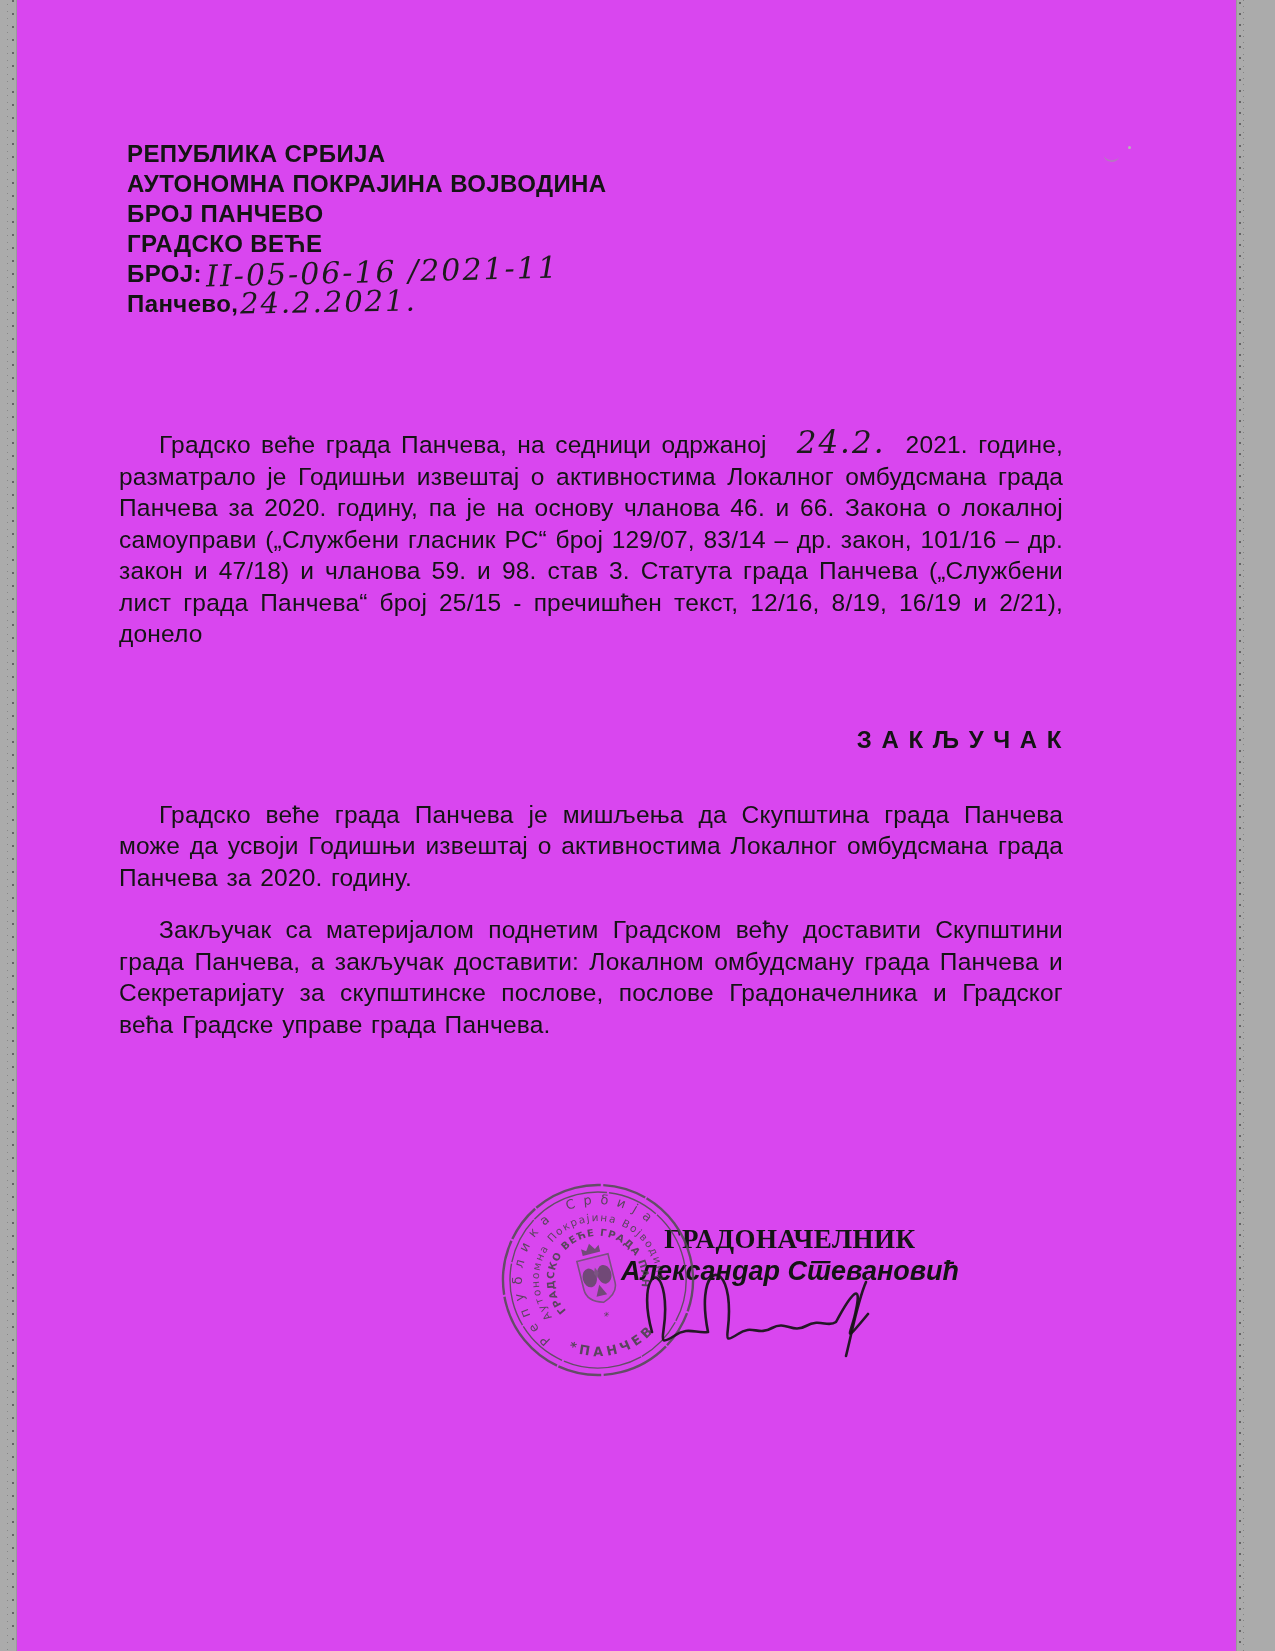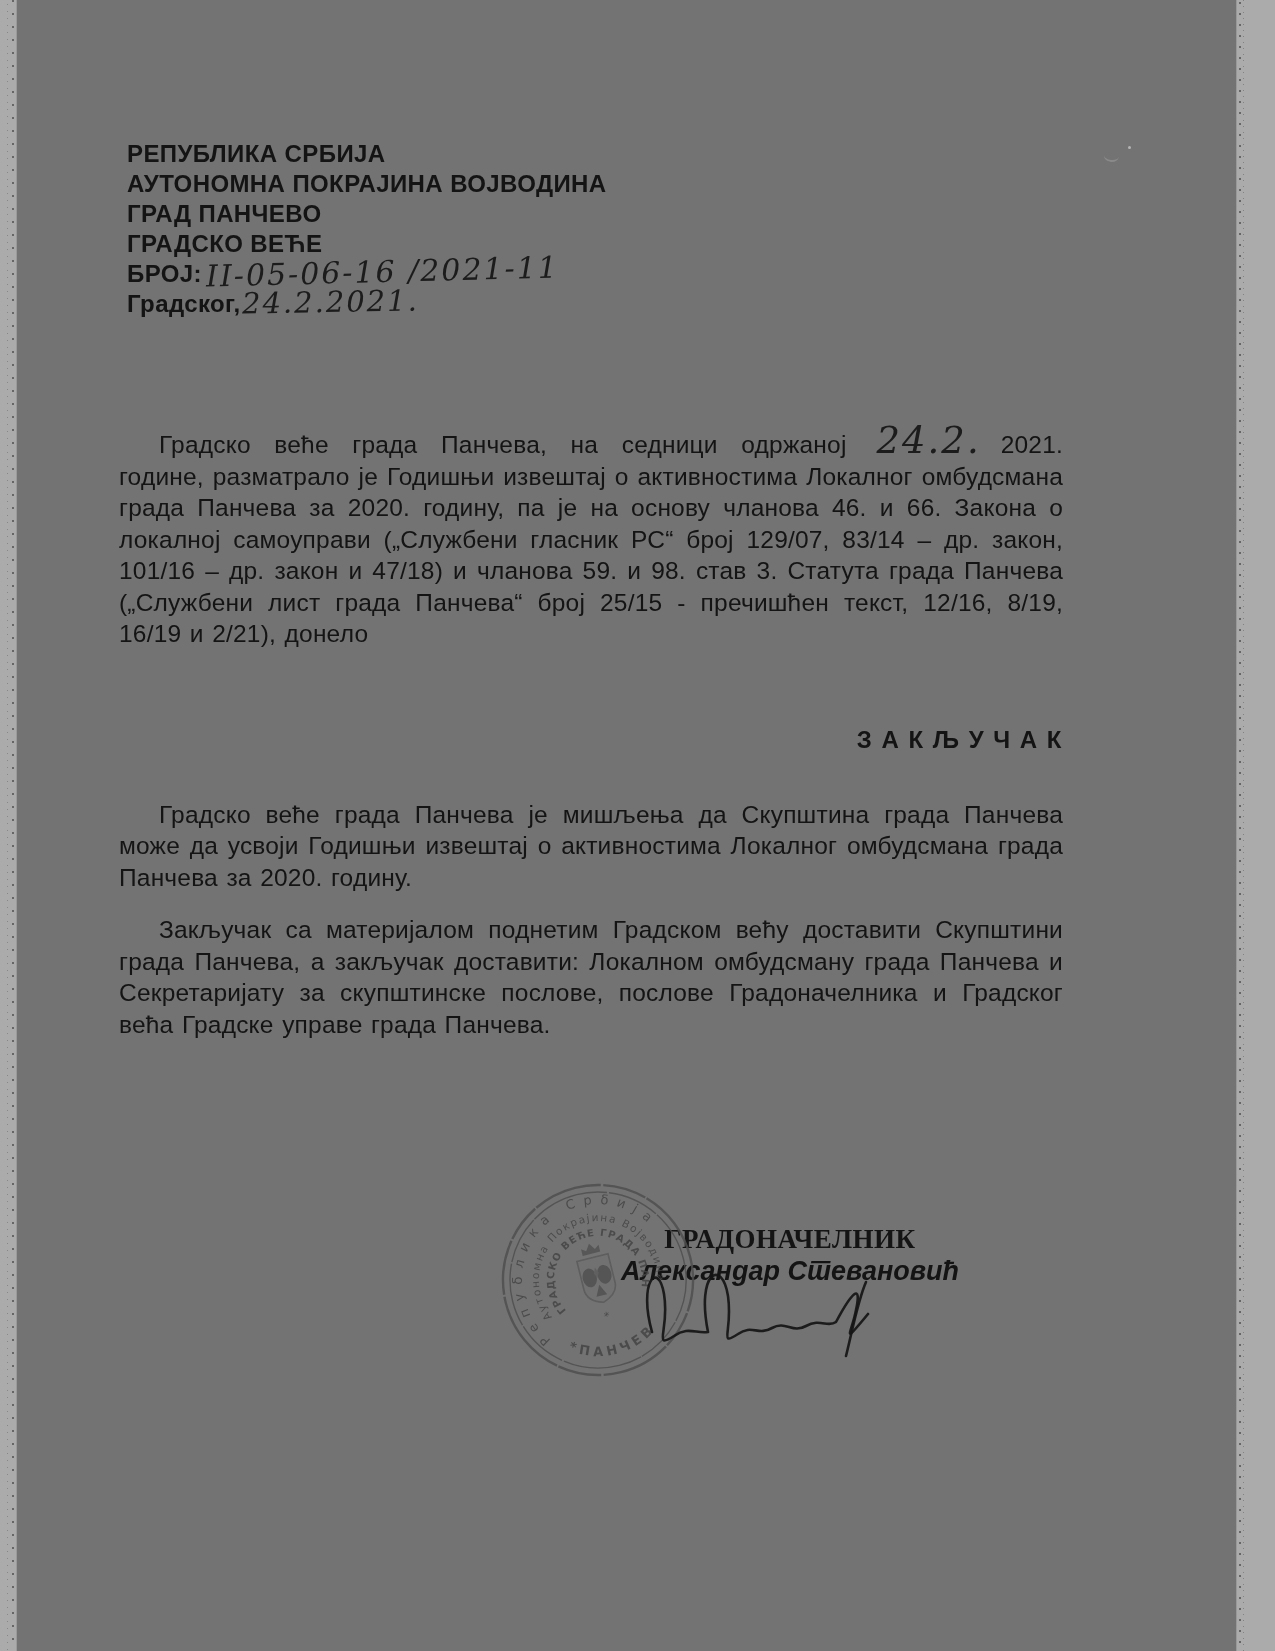"РЕПУБЛИКА СРБИЈА" .page { background: #737373 -> #d946ef }
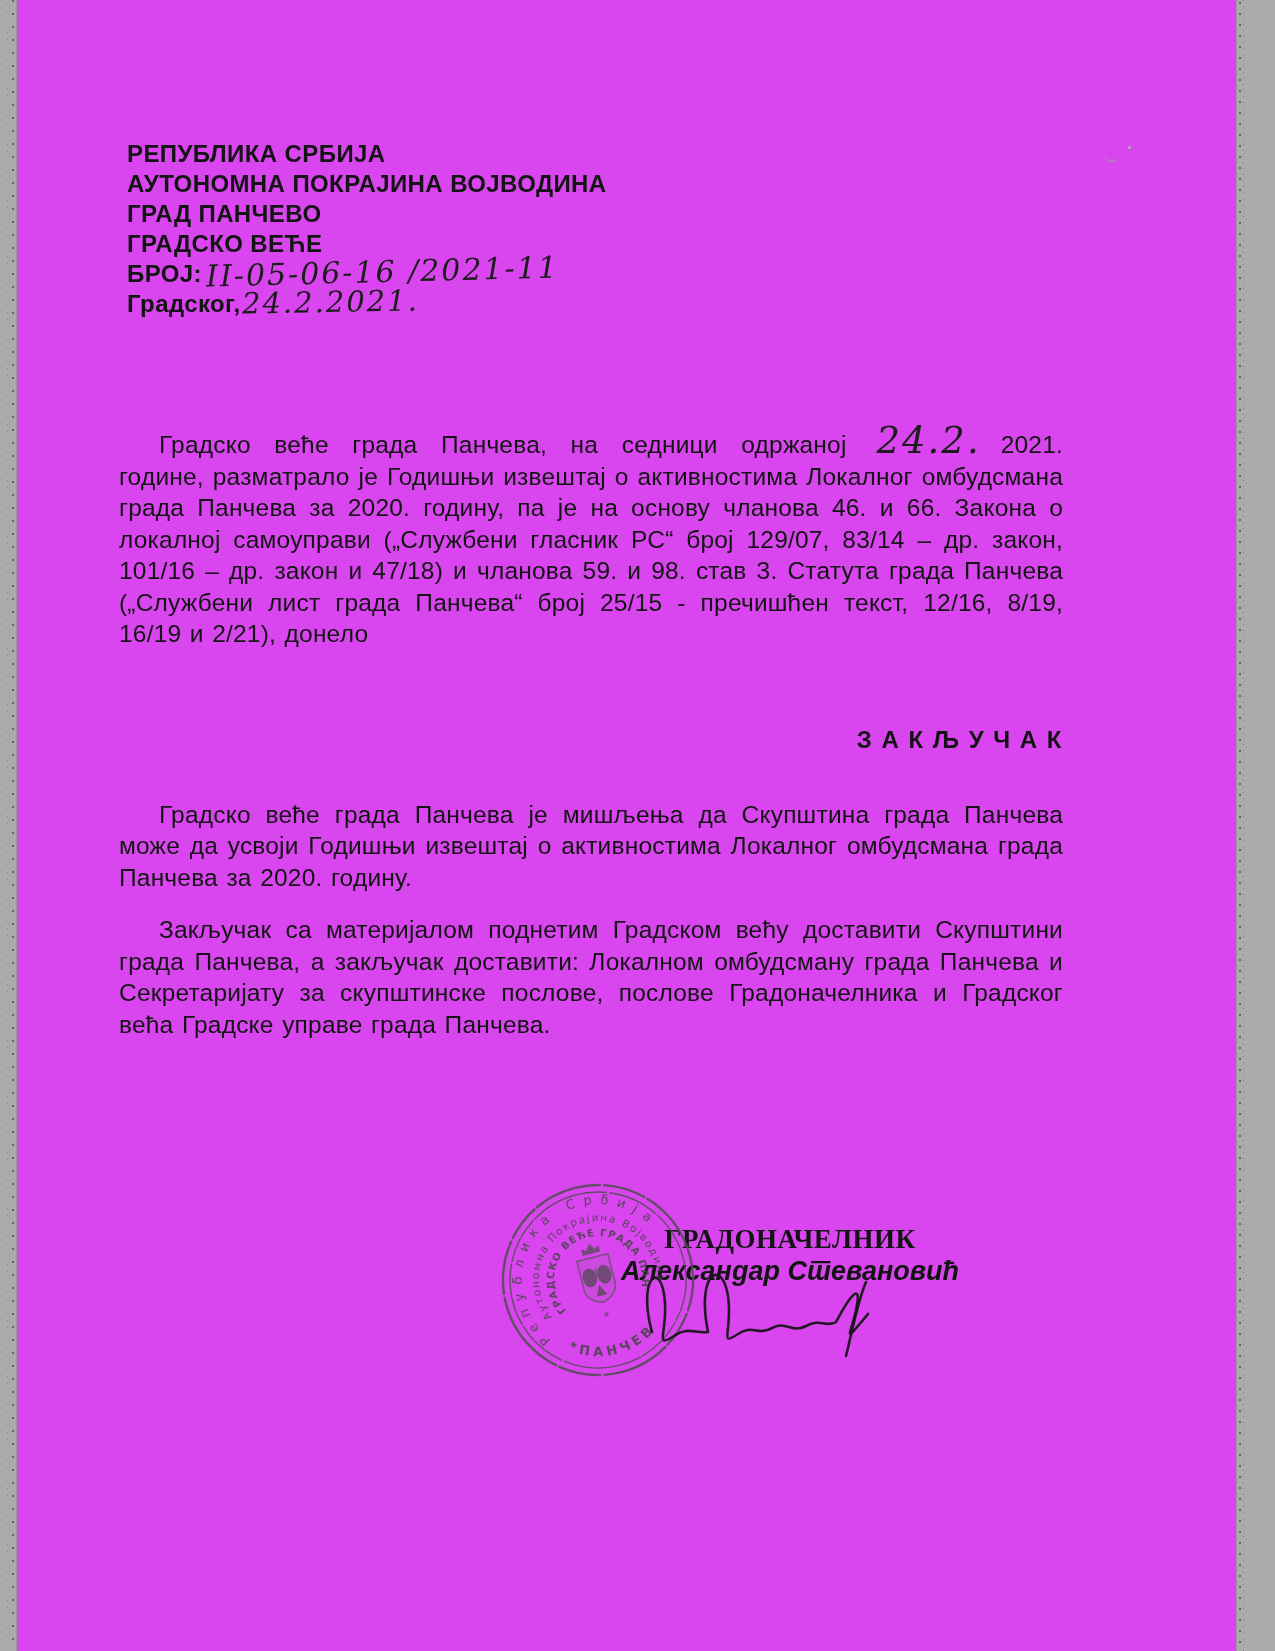"ГРАД ПАНЧЕВО" div { text: ГРАД -> БРОЈ }
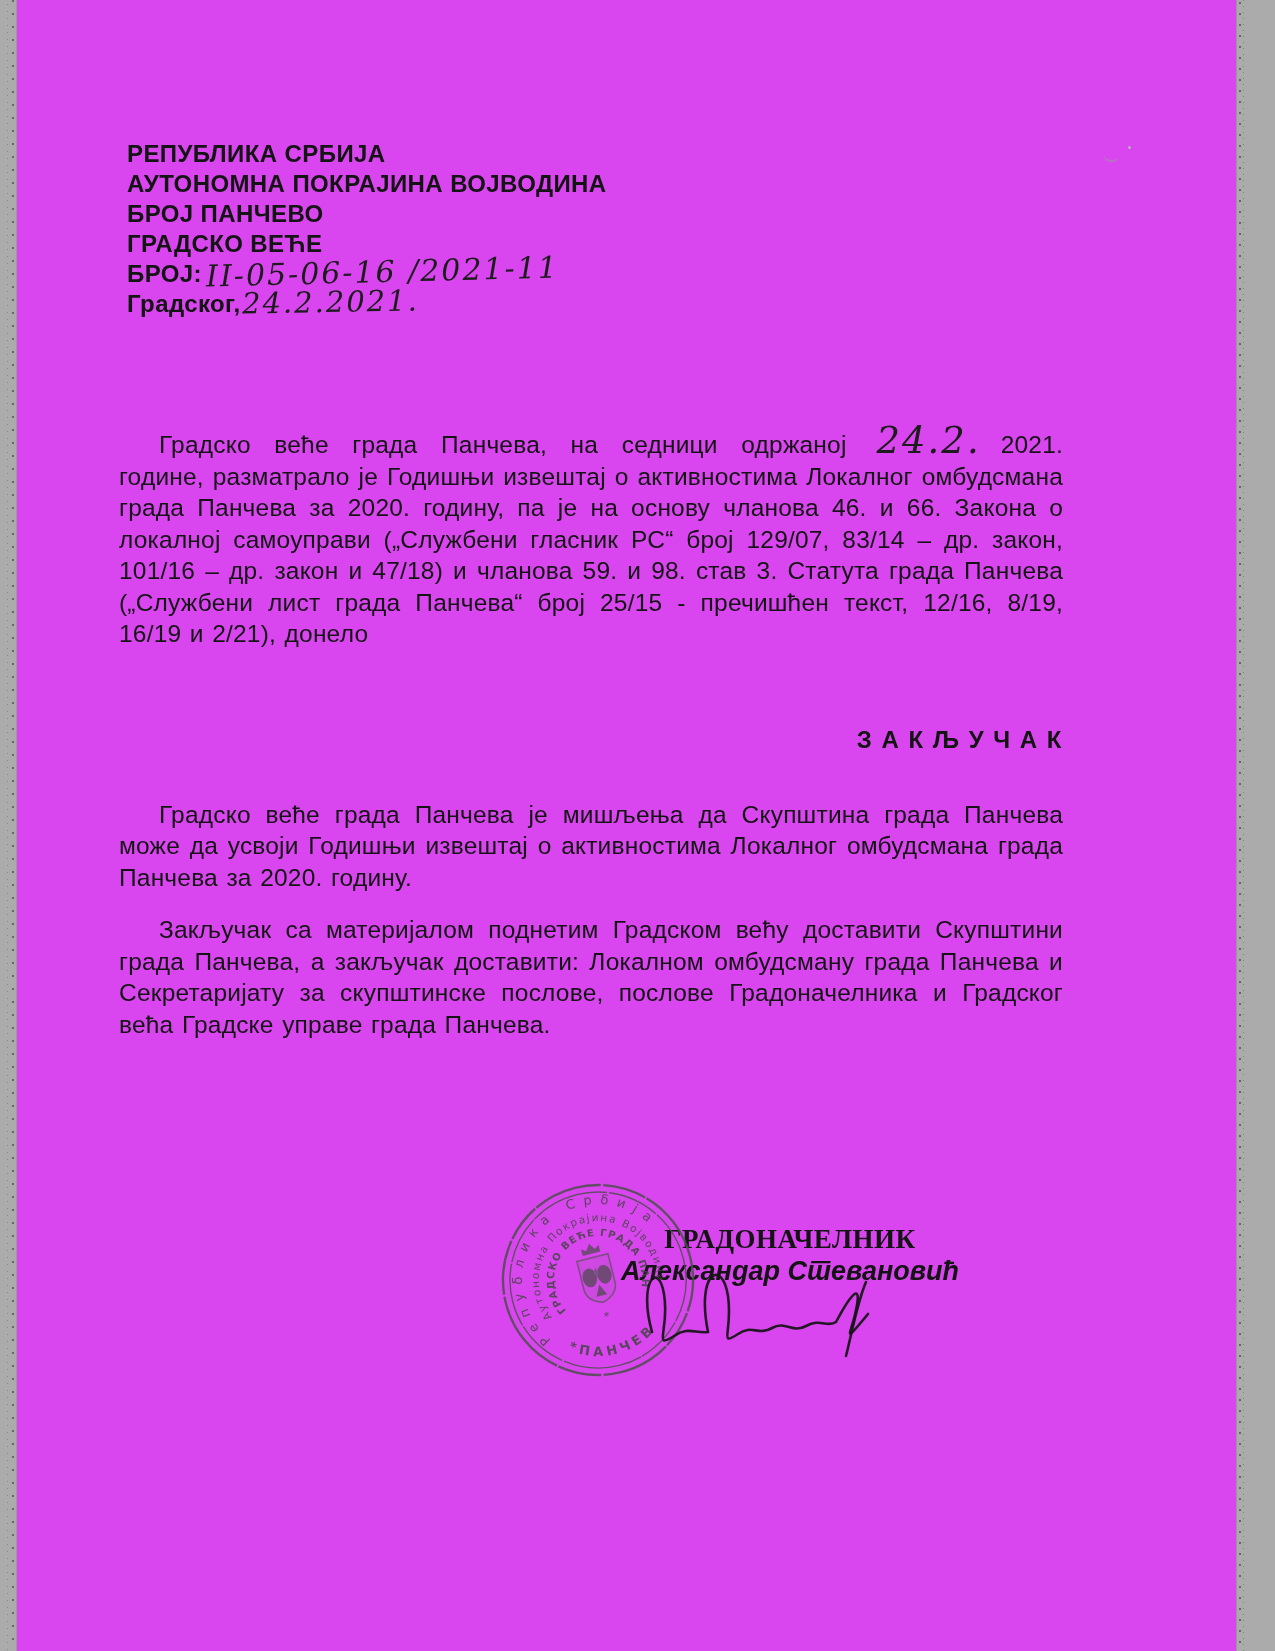"Градског," span { text: Градског -> Панчево }
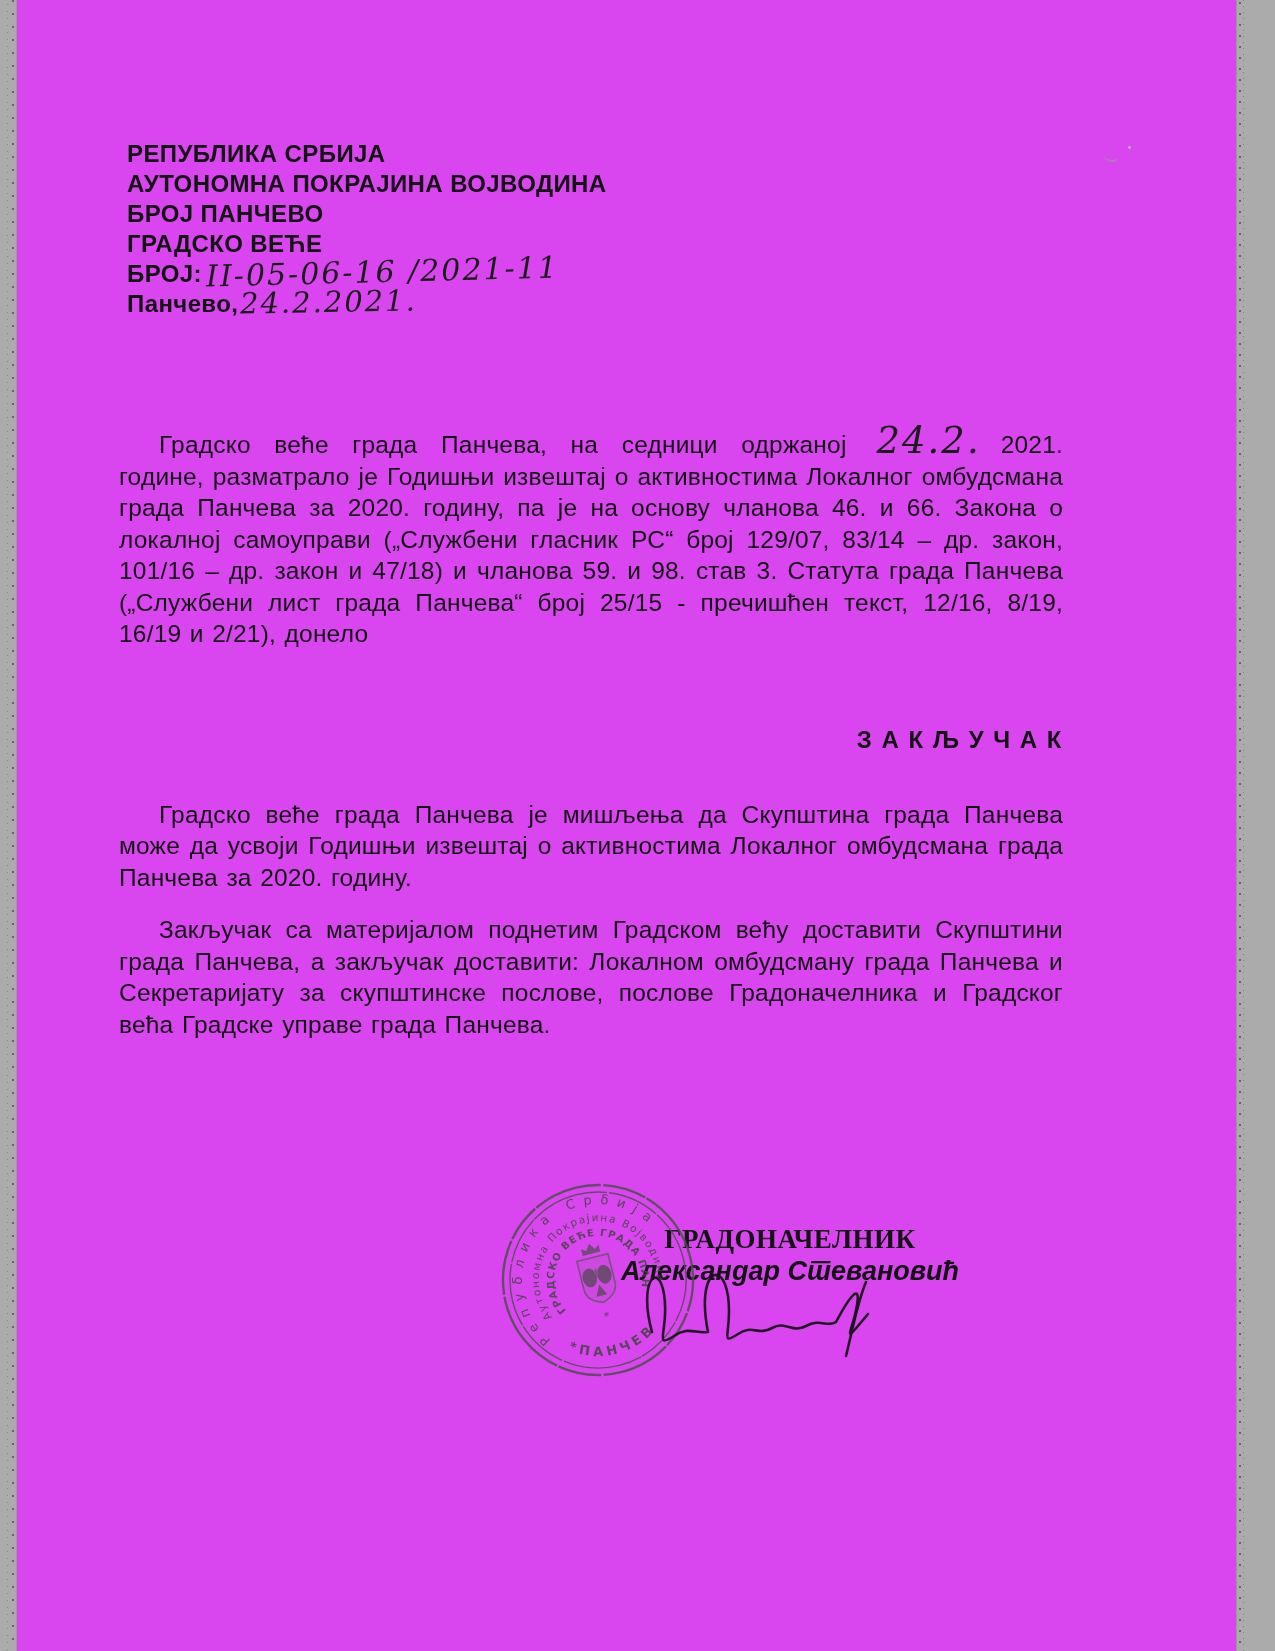"24.2." .hand-inline { font-size: 37px -> 31px }
